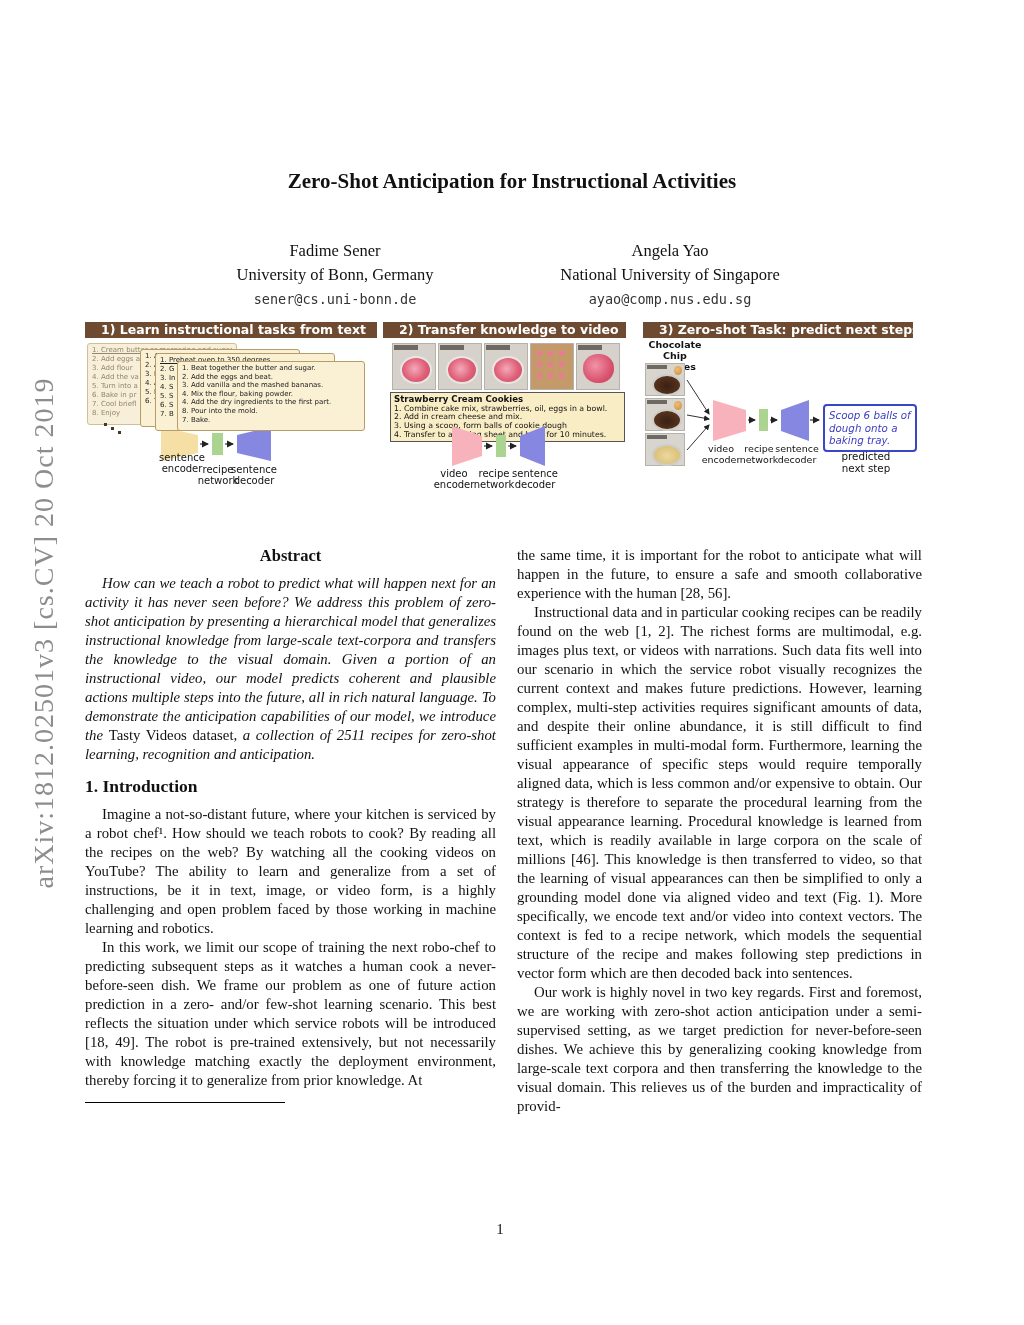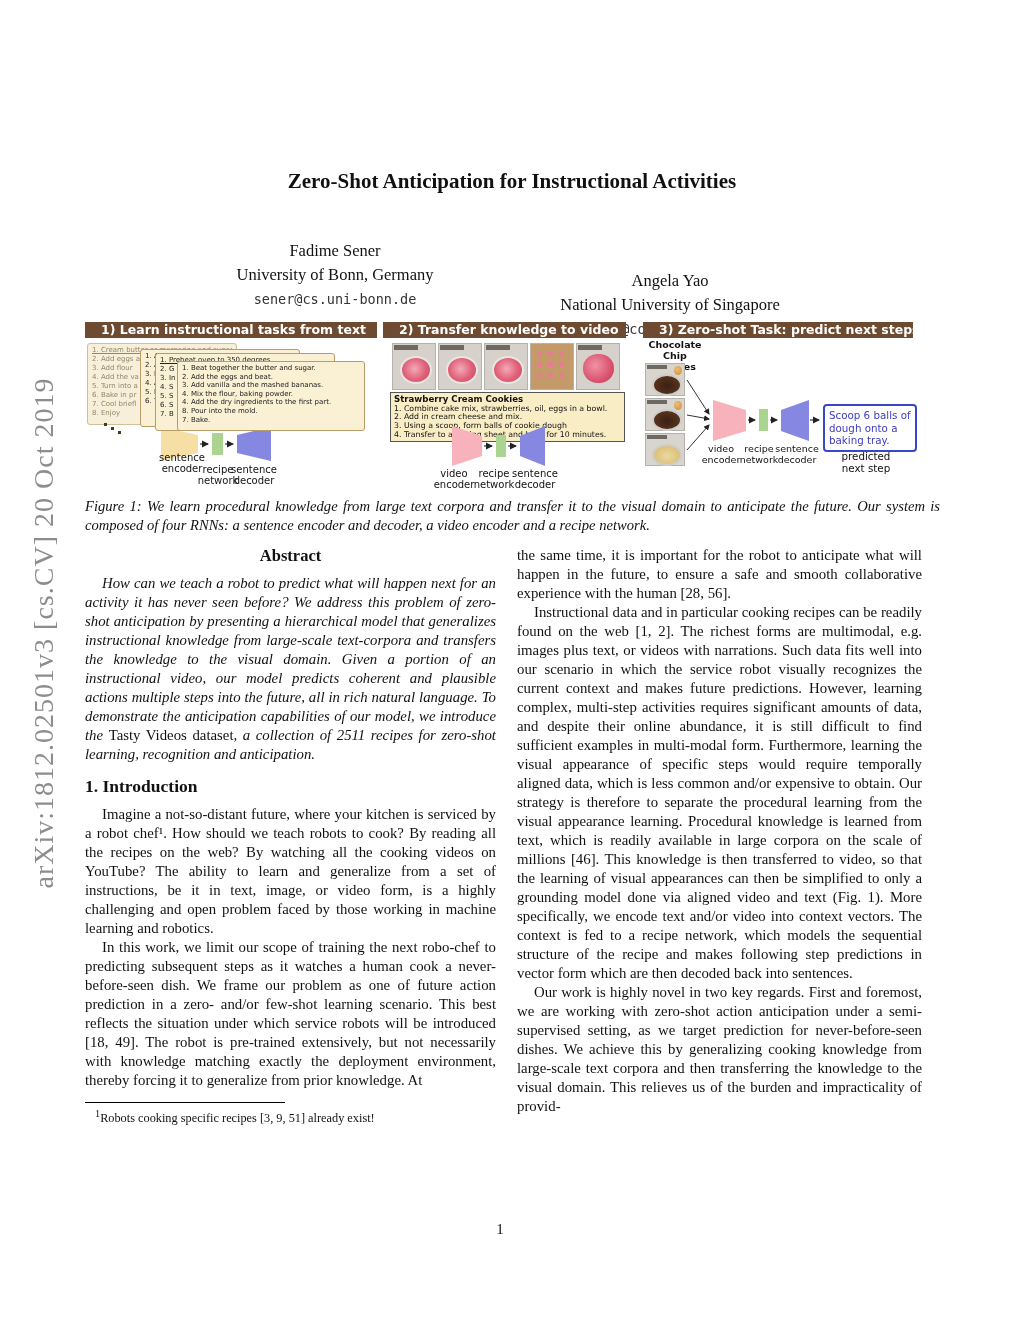"Angela Yao" .author-1 { margin-top: 30px -> none }
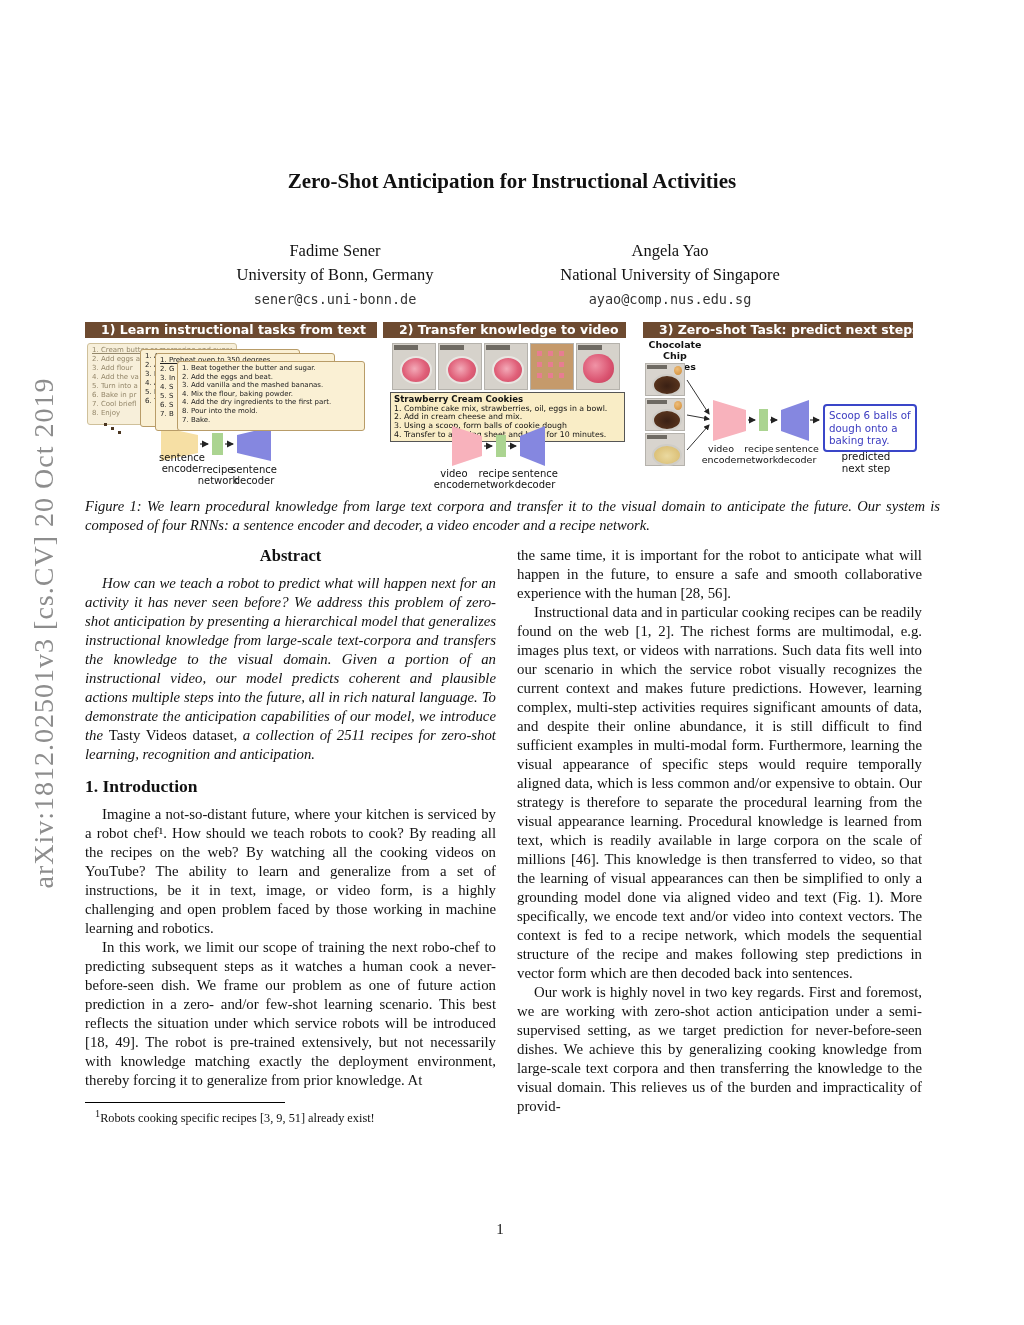"Scoop 6 balls of dough" .pred-box { font-style: none -> italic }
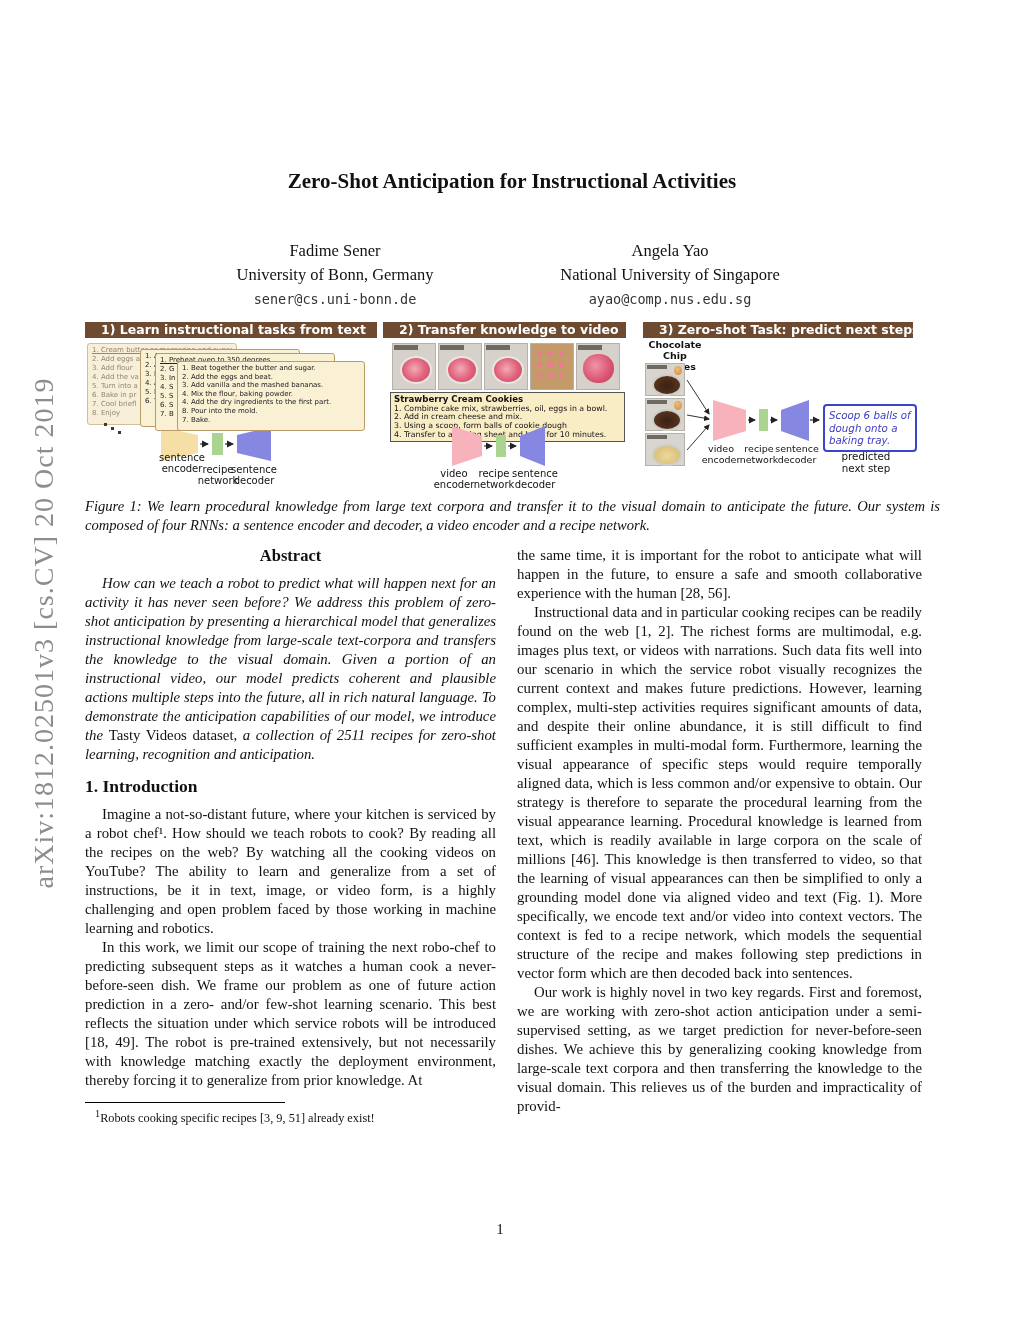"Figure 1: We learn procedural" div.fig-caption { html: <div>Figure 1: We learn procedural knowledge from large text corpora and transfer it to the visual domain to anticipate the future. Our system is composed of four RNNs: a sentence encoder and decoder, a video encoder and a recipe network.</div> -> none }
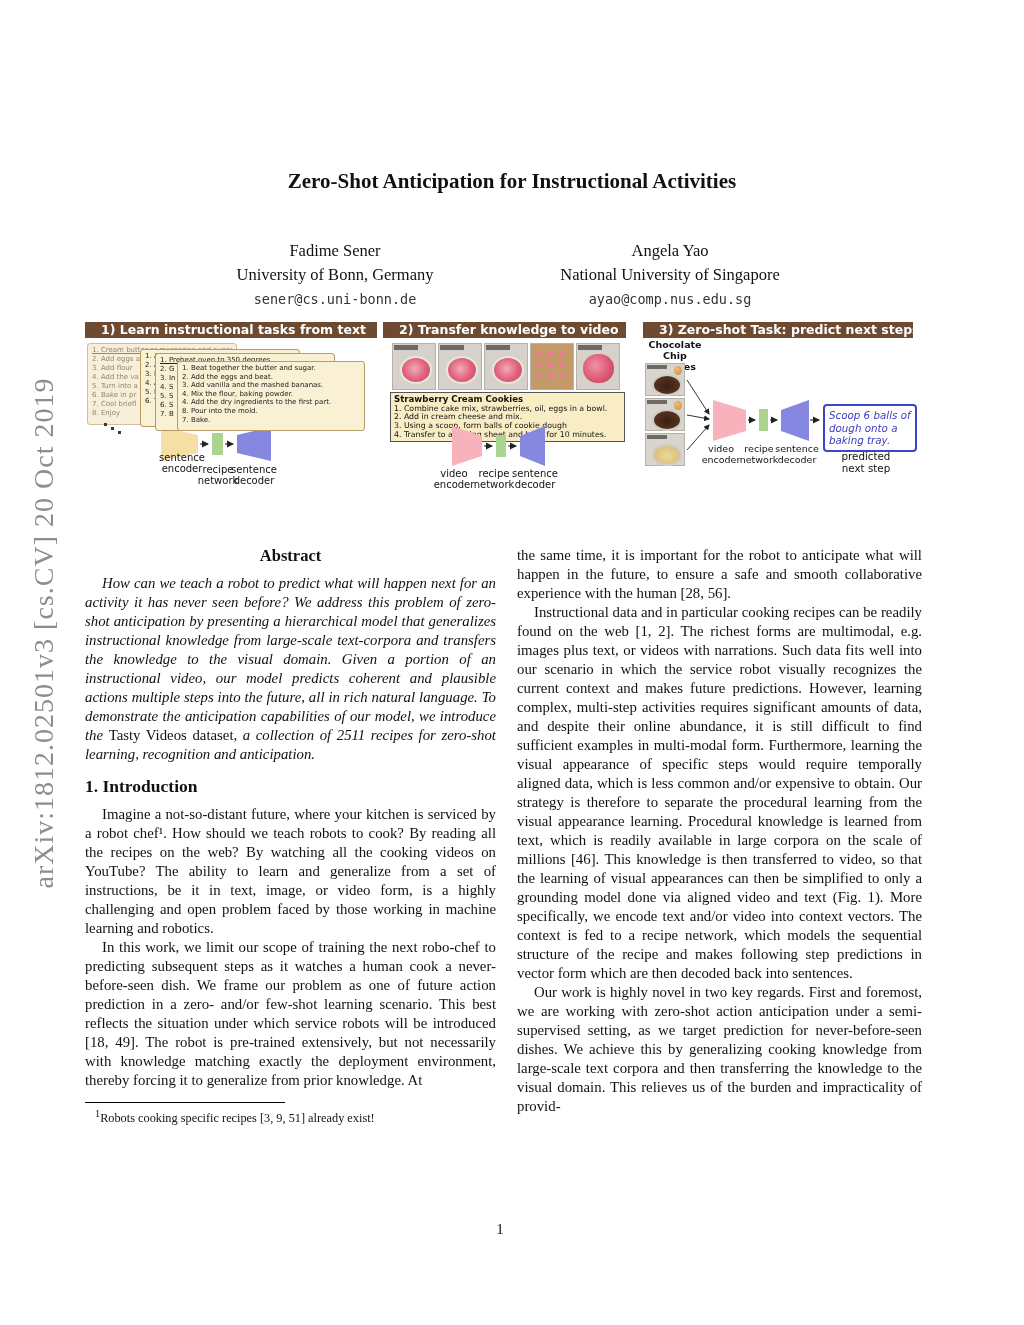"1Robots cooking specific recipes [3," div.footnote { html: <div><sup>1</sup><span>Robots cooking specific recipes [3, 9, 51] already exist!</span></div> -> none }
